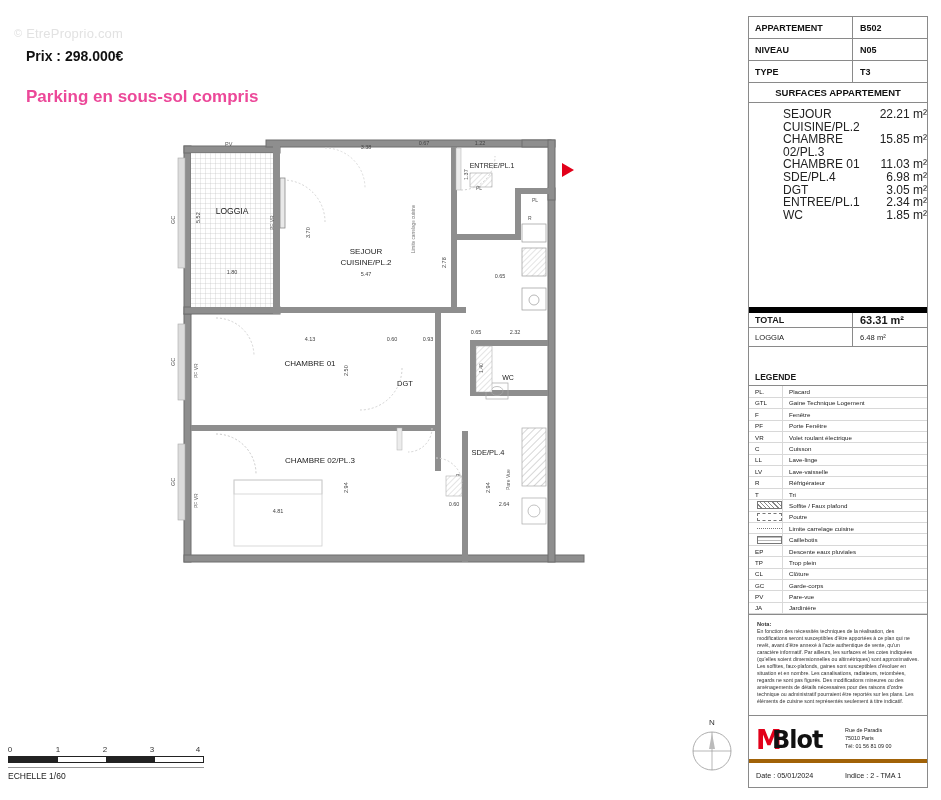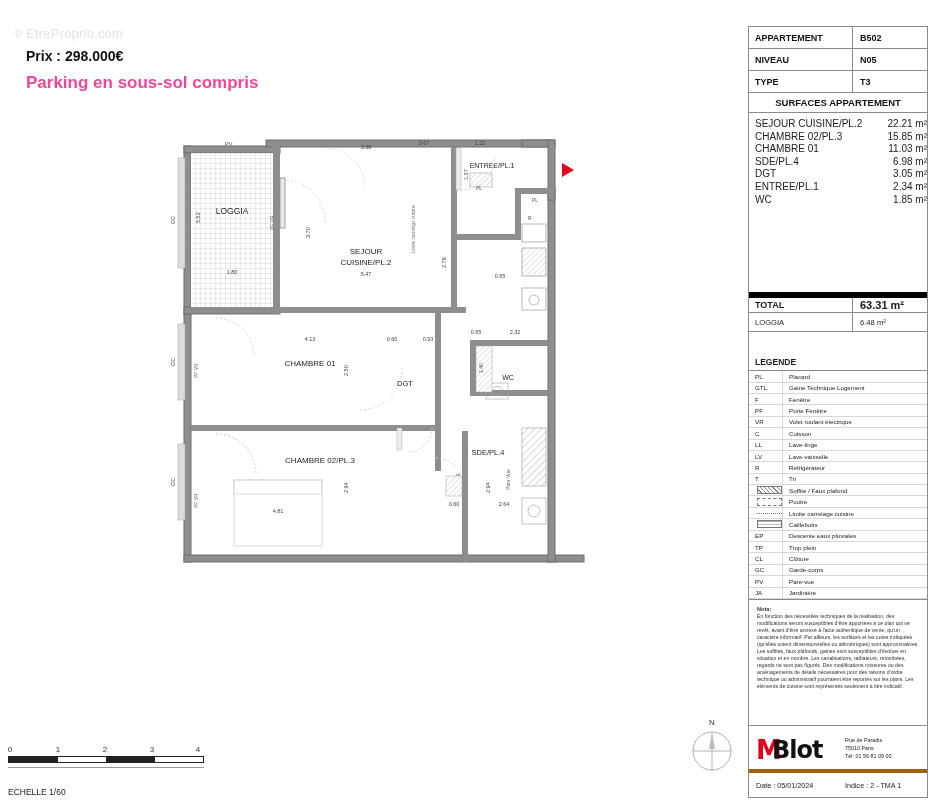"APPARTEMENT" .panel { top: 26px -> 16px }
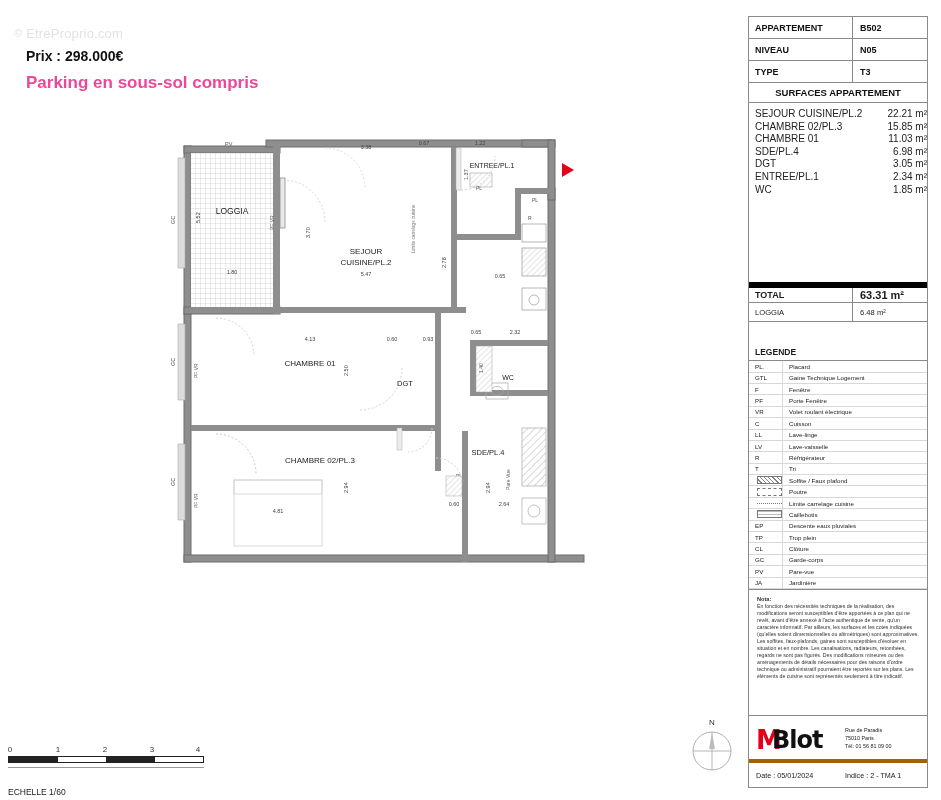"Prix : 298.000€" .price-line1 { margin-bottom: 9px -> 23px }
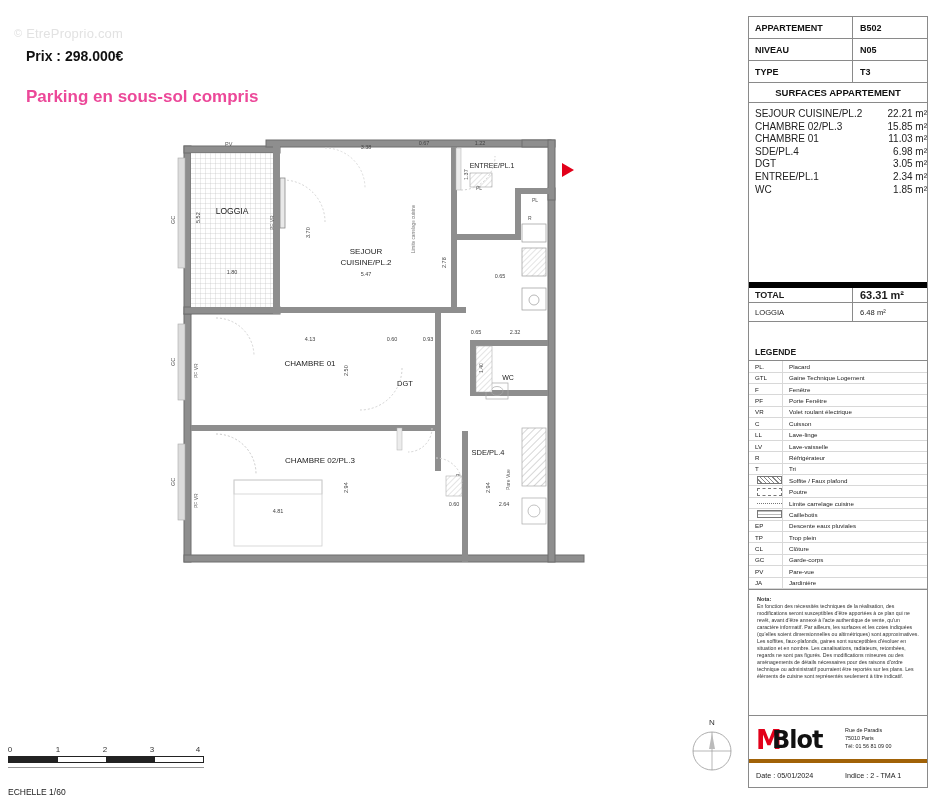"SEJOUR CUISINE/PL.2" .surf-row { font-size: 10px -> 12px; margin-left: none -> 28px }
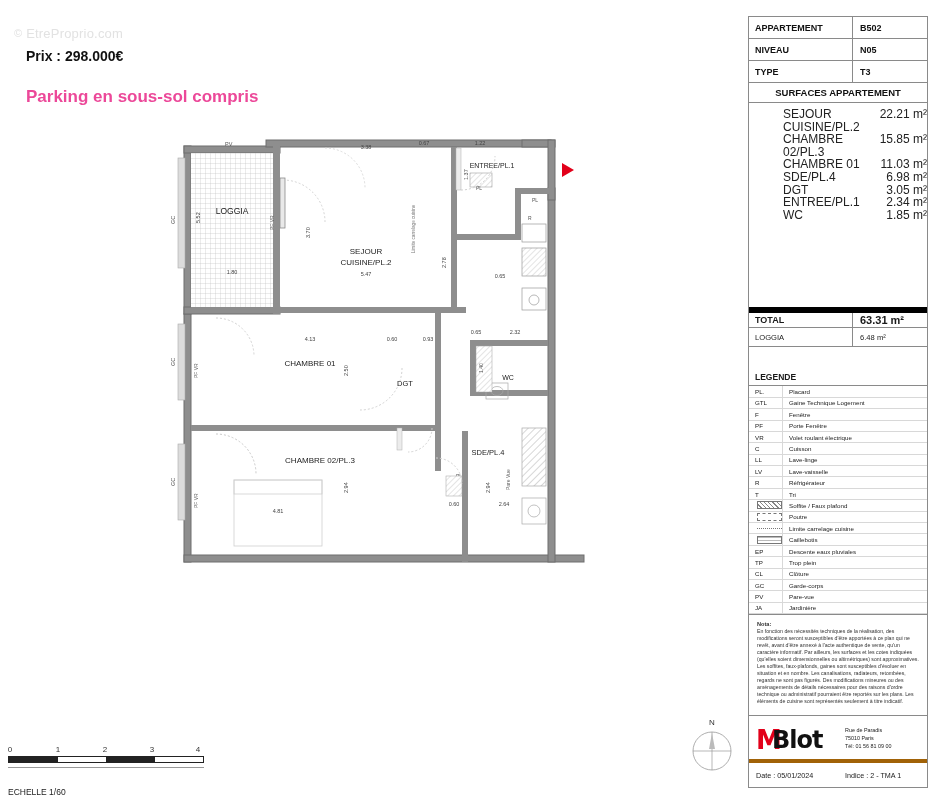"ECHELLE 1/60" .scalebar .label { padding-top: 19px -> 3px }
